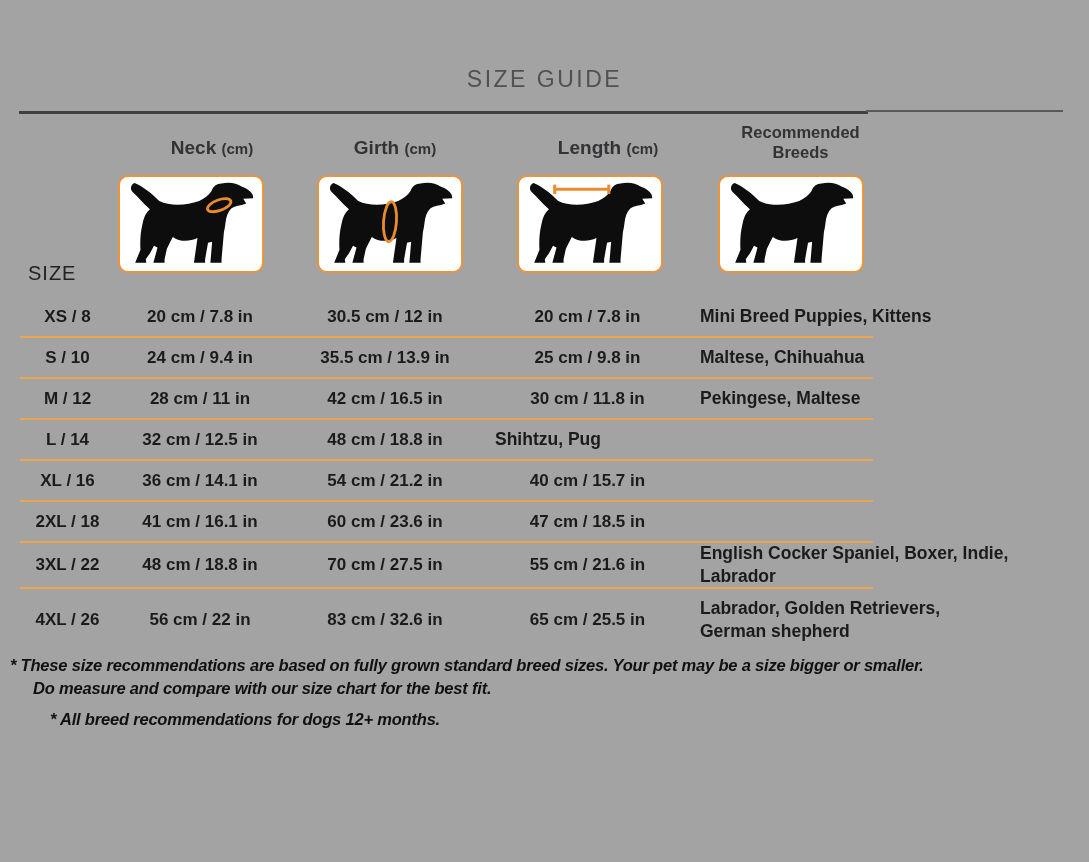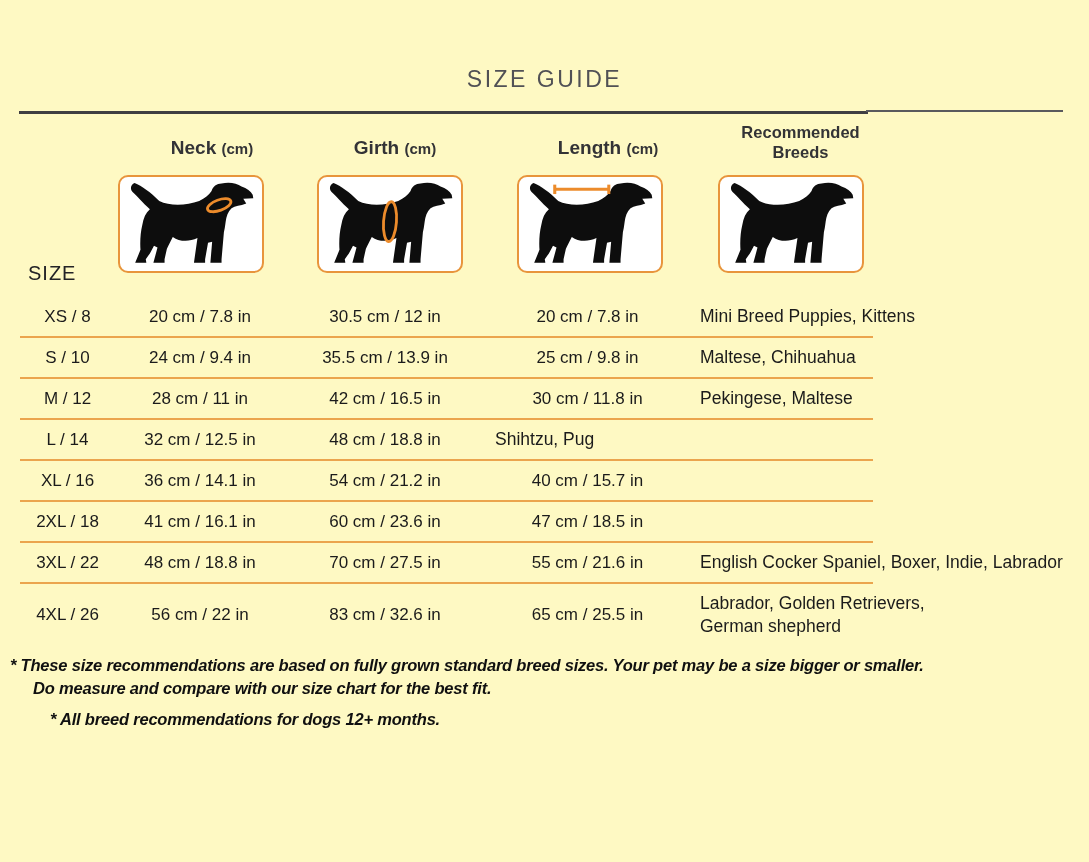"SIZE GUIDE" .page { background: #fef9c3 -> #a3a3a3 }
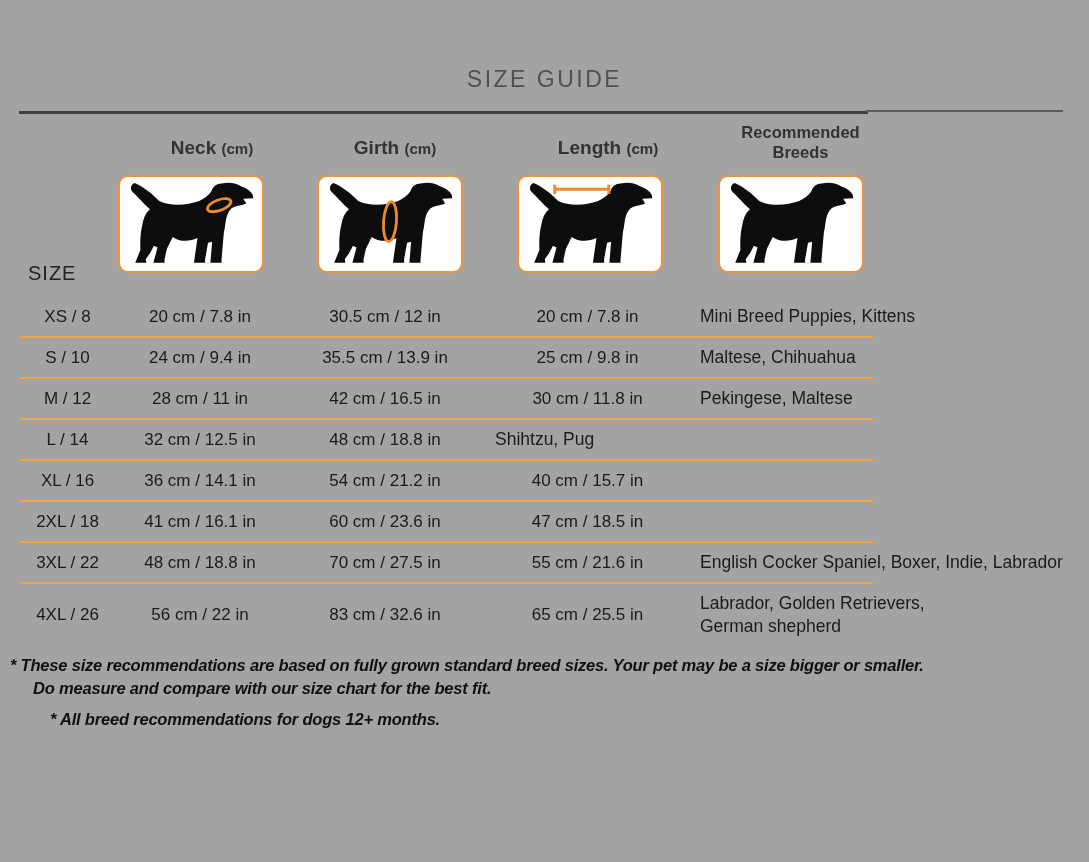"XS / 8" .row { font-weight: none -> bold }
